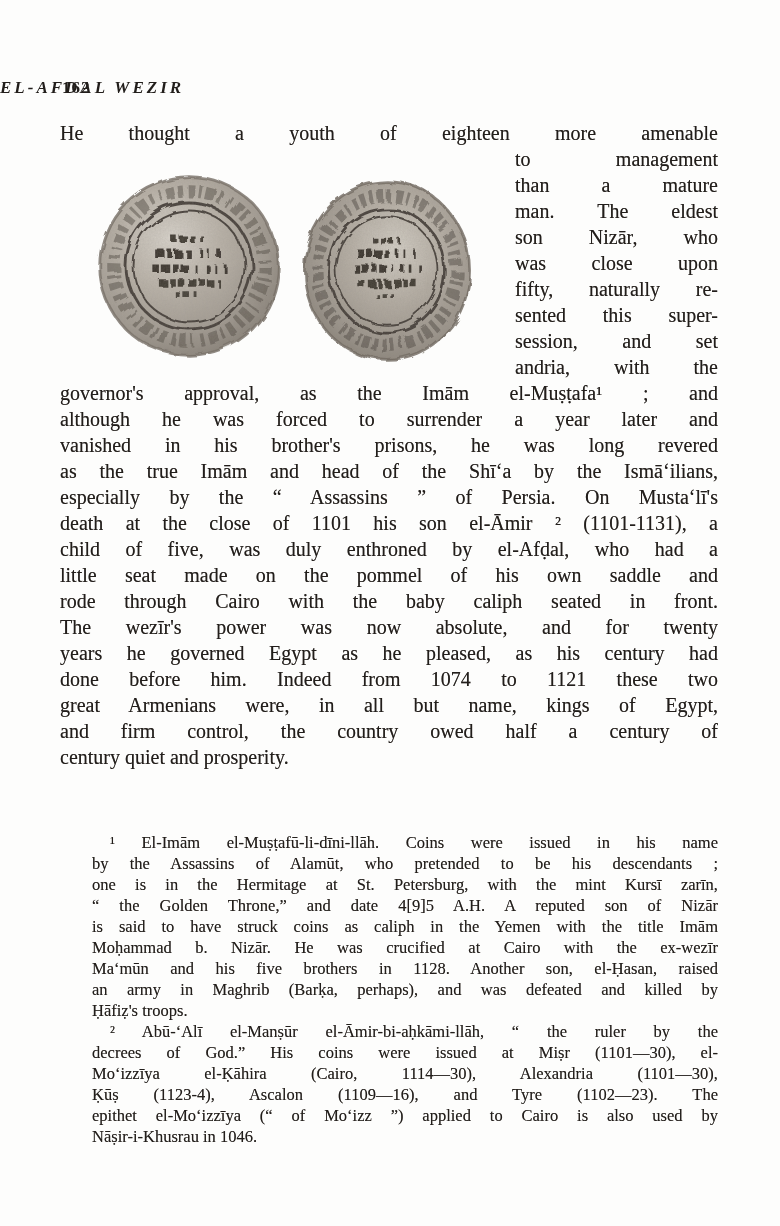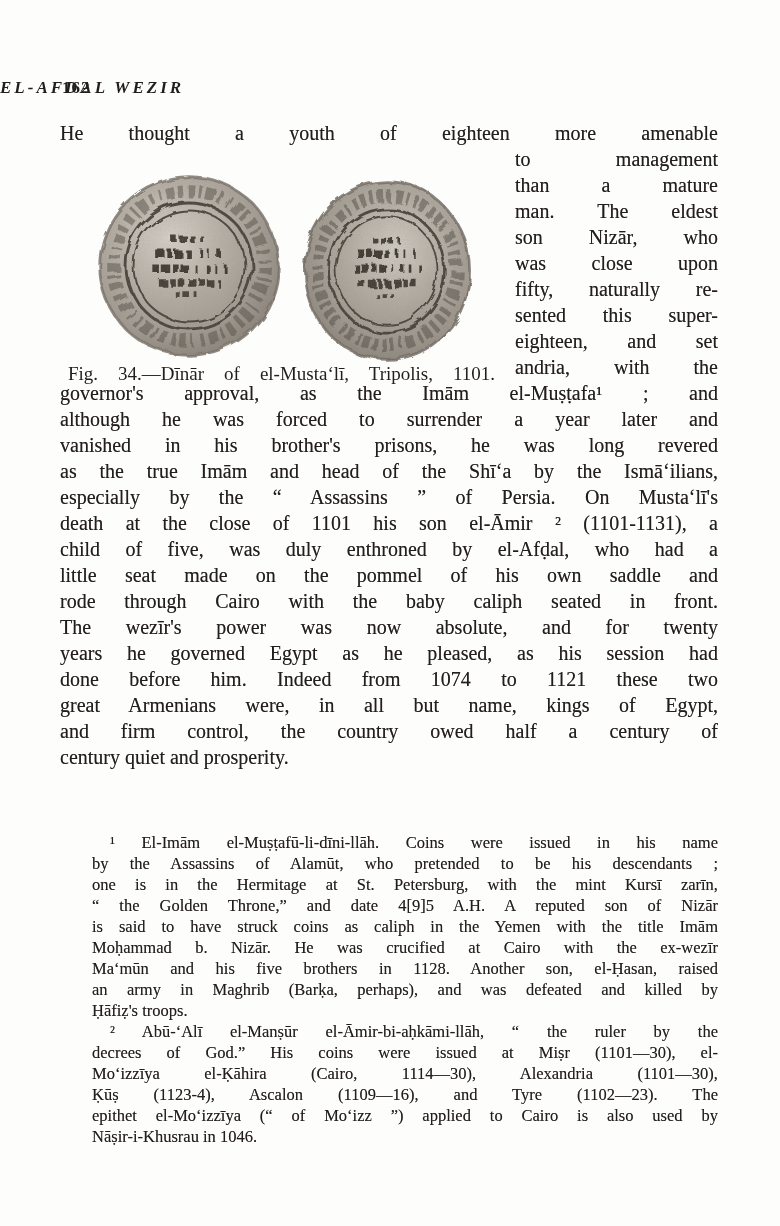"eighteen, and set" div.line { text: eighteen -> session }
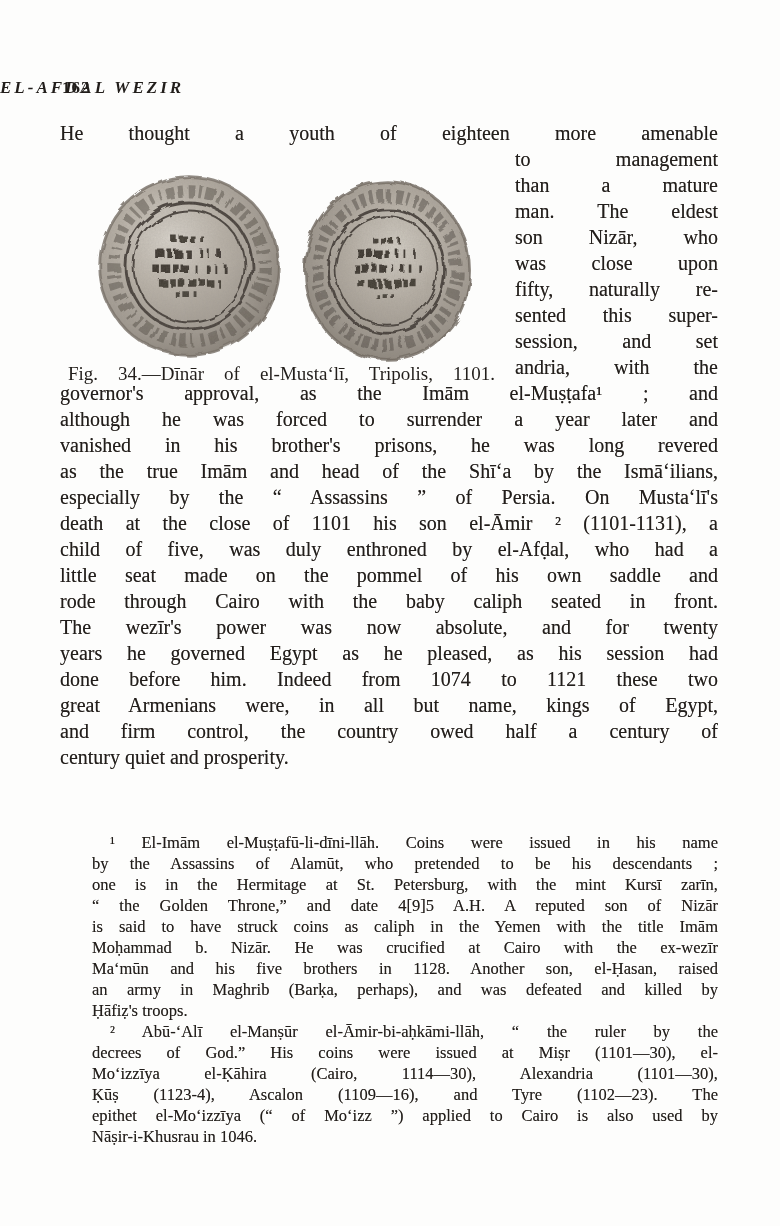"Fig. 34.—Dīnār of el-Musta‘lī, Tripolis," div.caption { html: <div>Fig. 34.—Dīnār of el-Musta‘lī, Tripolis, 1101.</div> -> none }
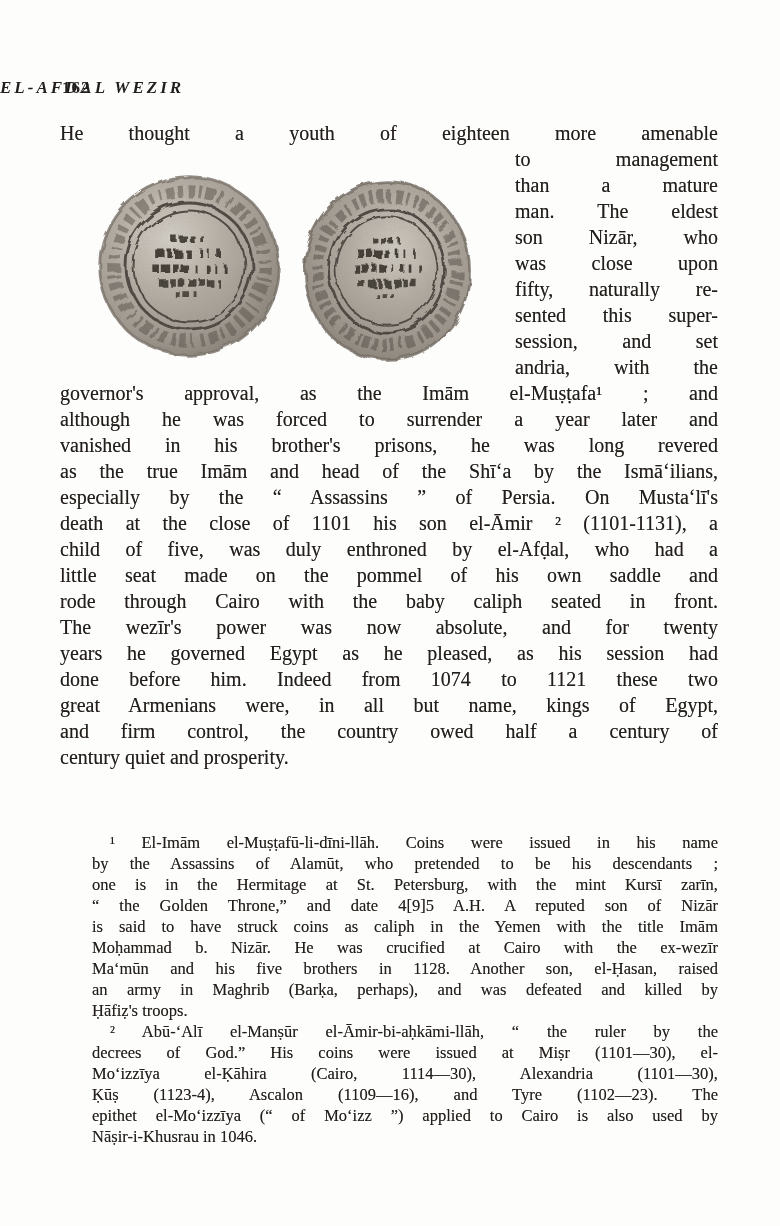"years he governed Egypt as" div.line { text: session -> century }
